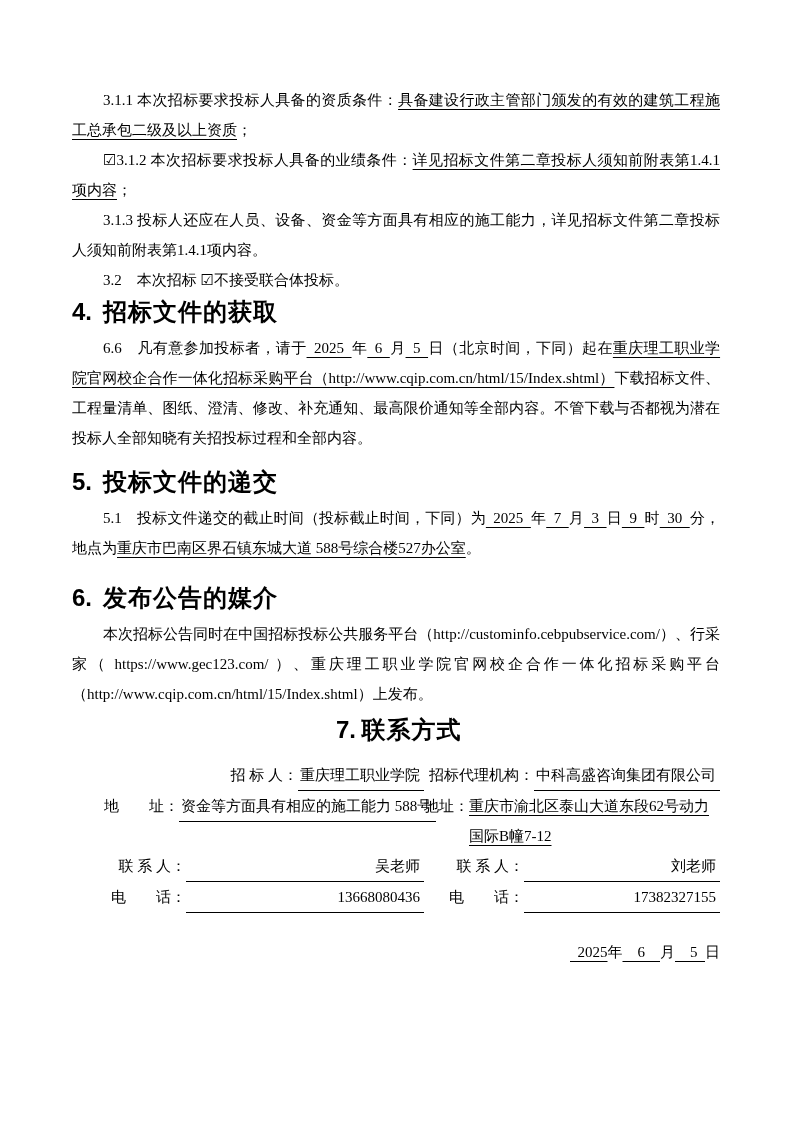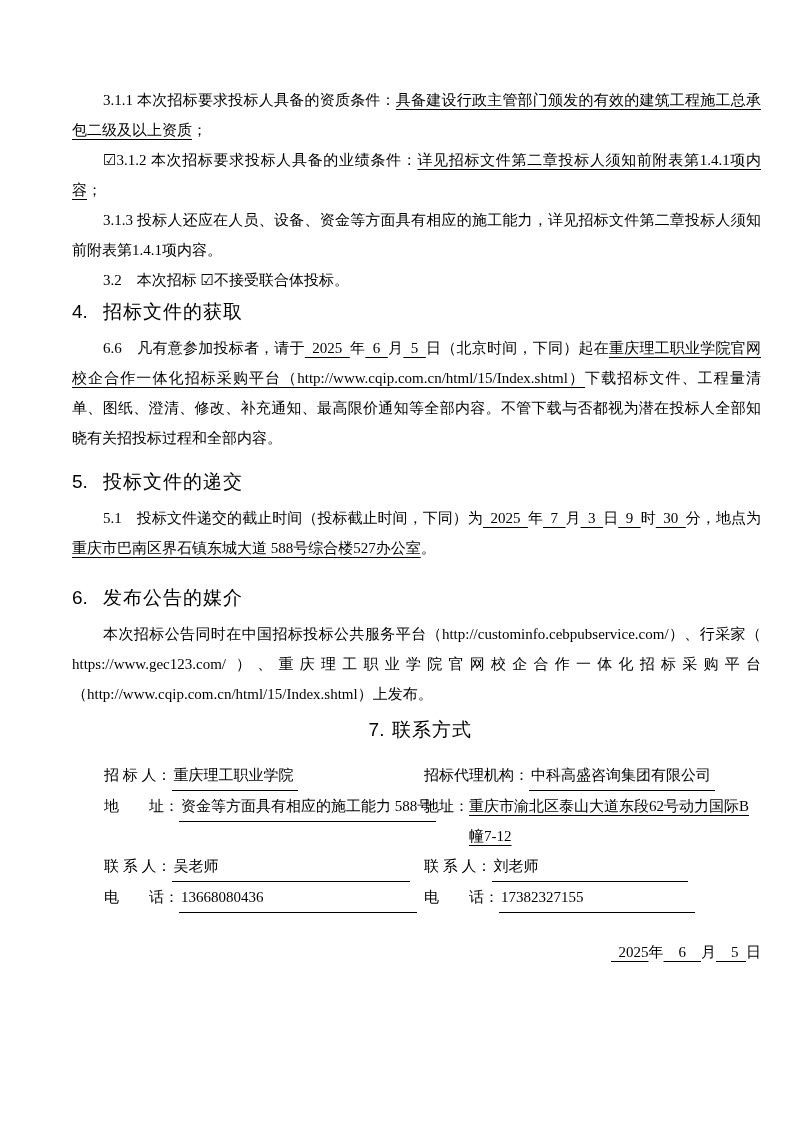"3.1.1" .page { padding: 85px 32px 0 72px -> 85px 73px 0 72px }
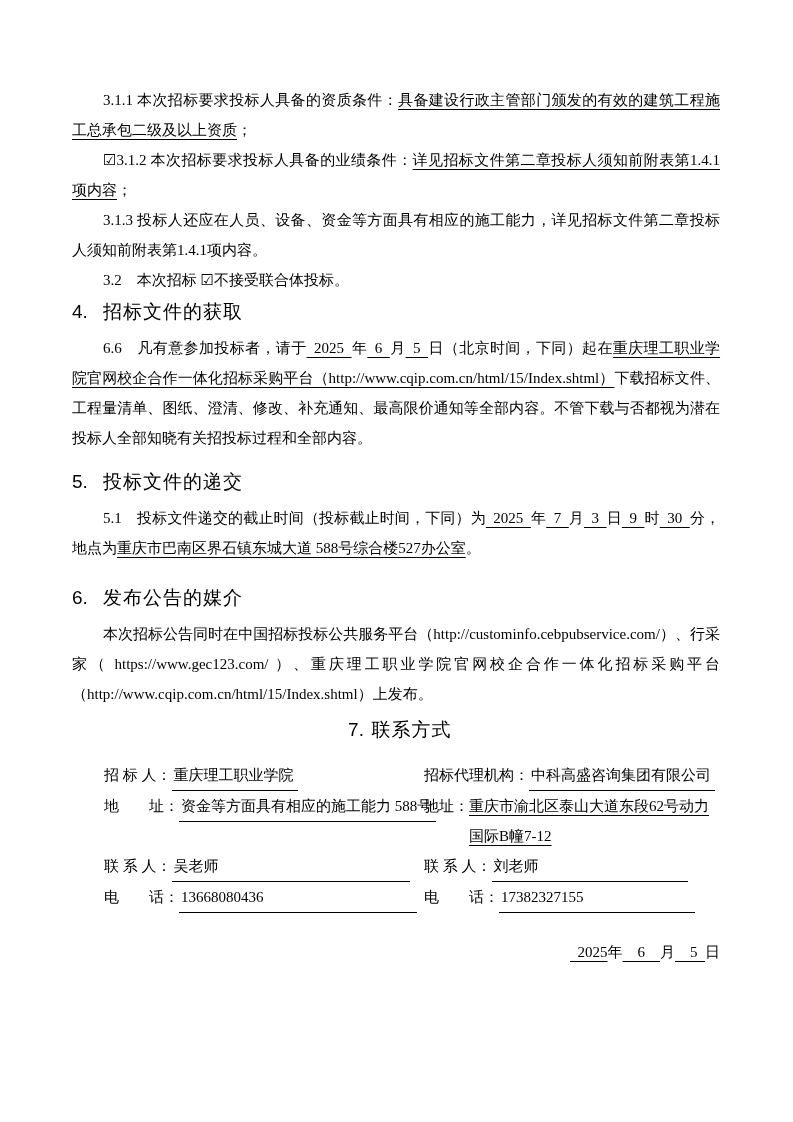"4. 招标文件的获取" h2.hd { font-size: 19px -> 24px; font-weight: normal -> bold }
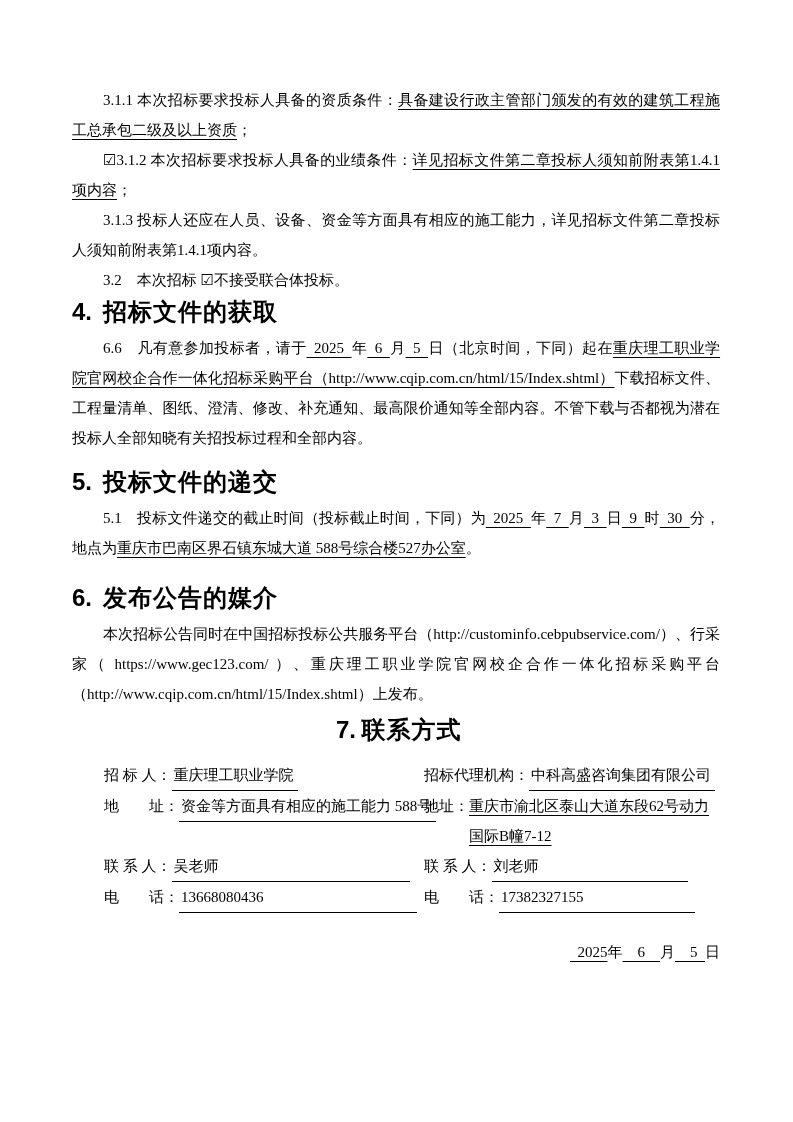"招 标 人： 重庆理工职业学院" .cc { text-align: none -> right }
